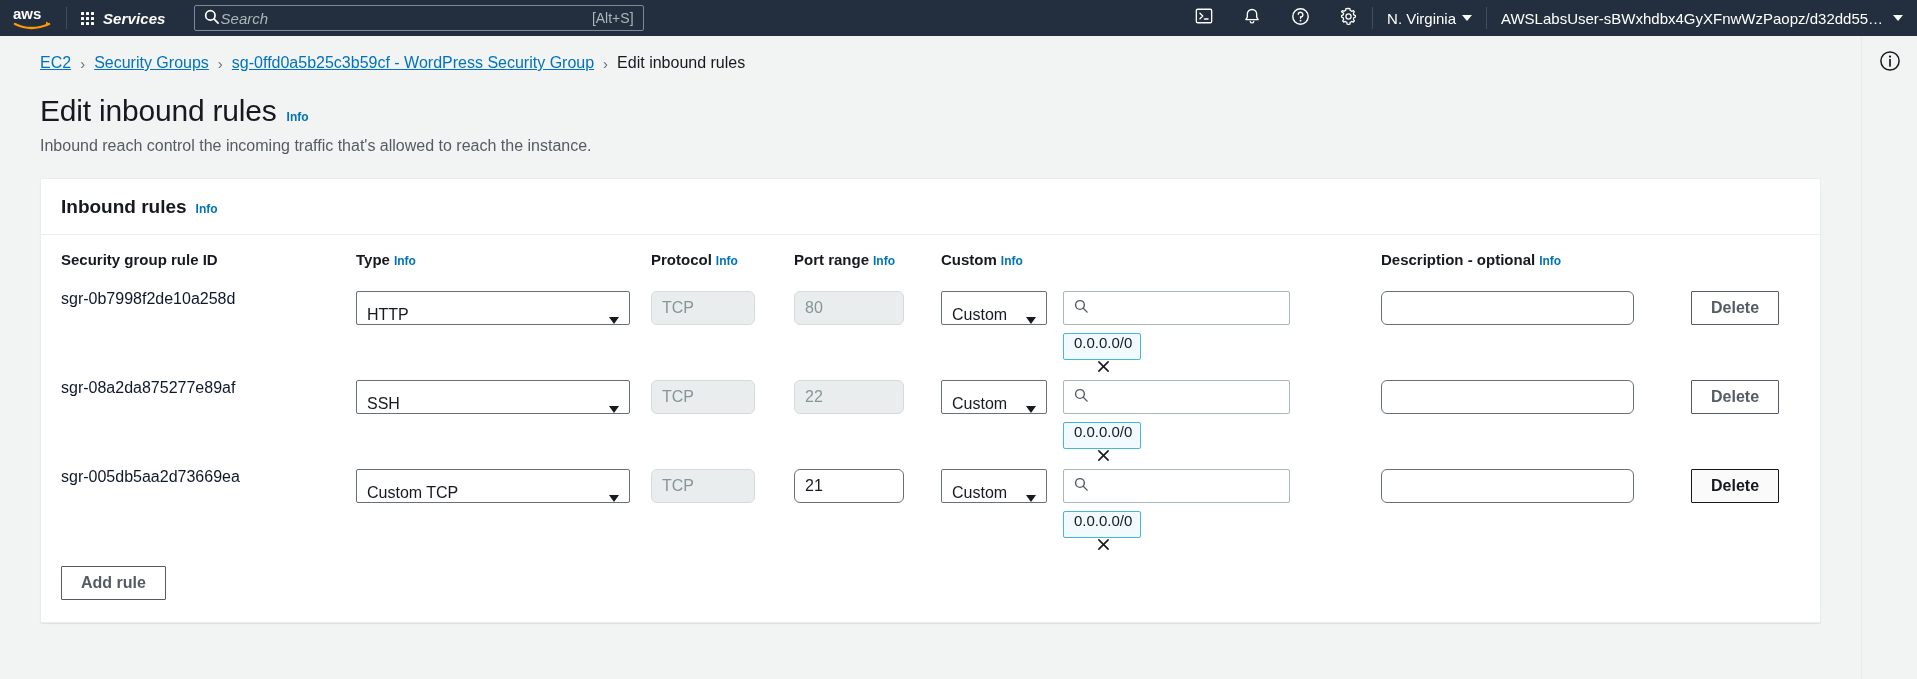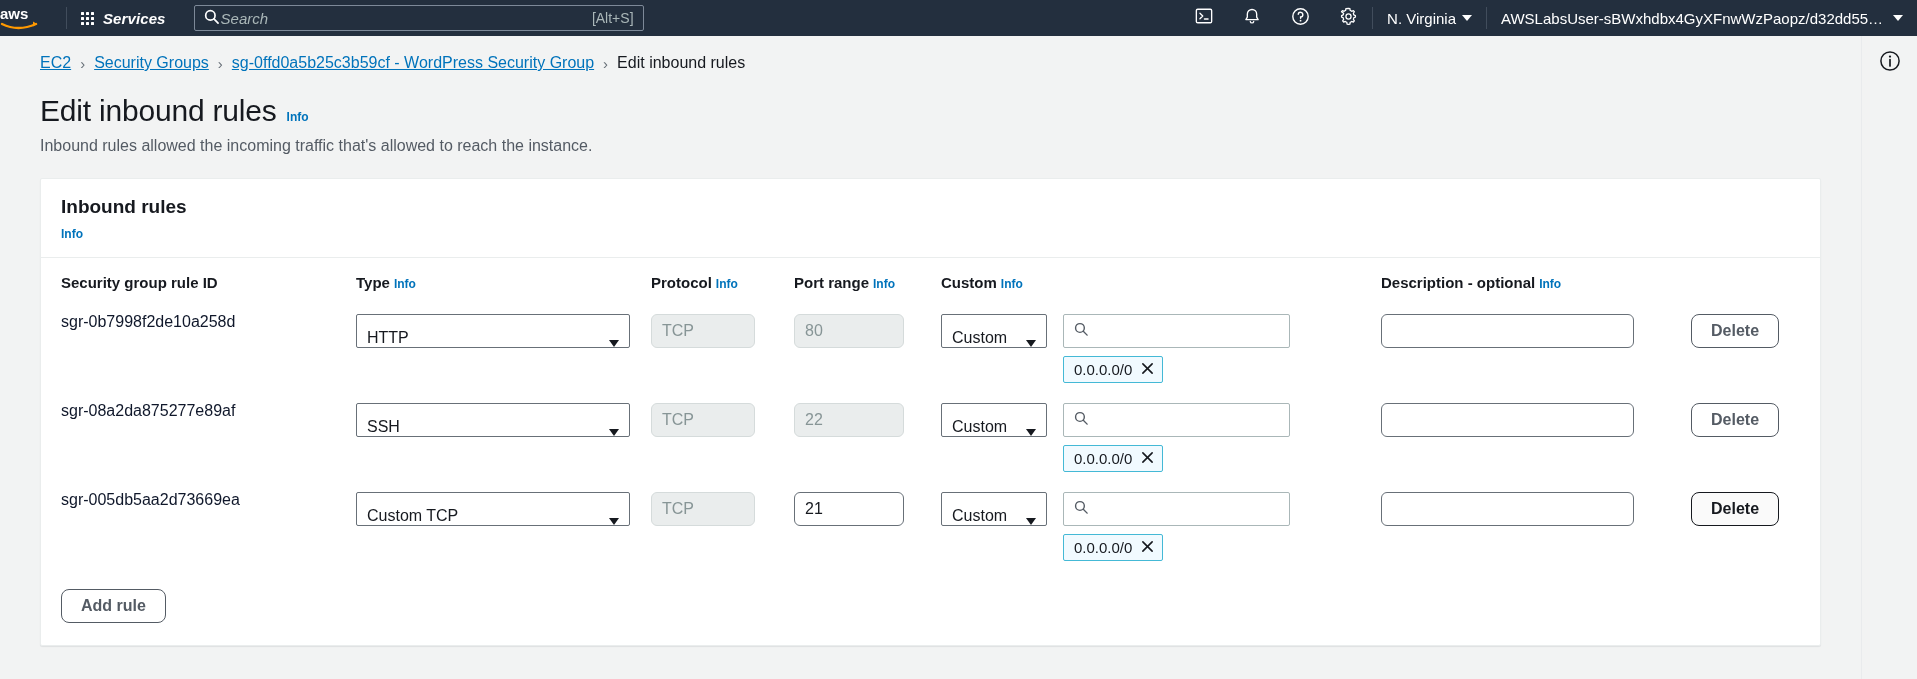"aws" .aws-logo { justify-content: flex-start -> center }
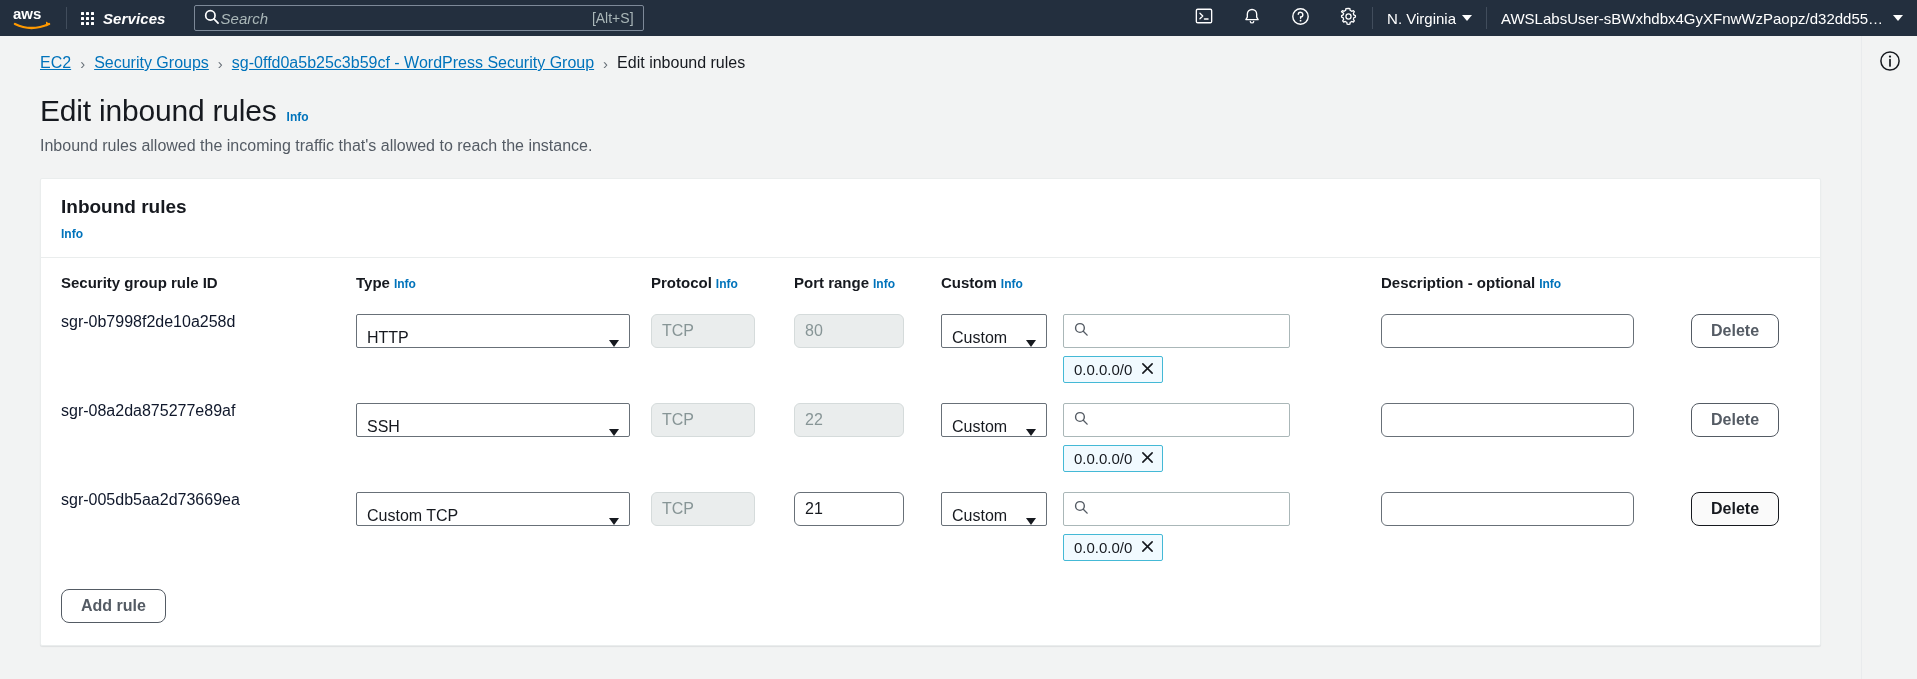"Inbound rules allowed the incoming" div.subtitle { text: rules allowed -> reach control }
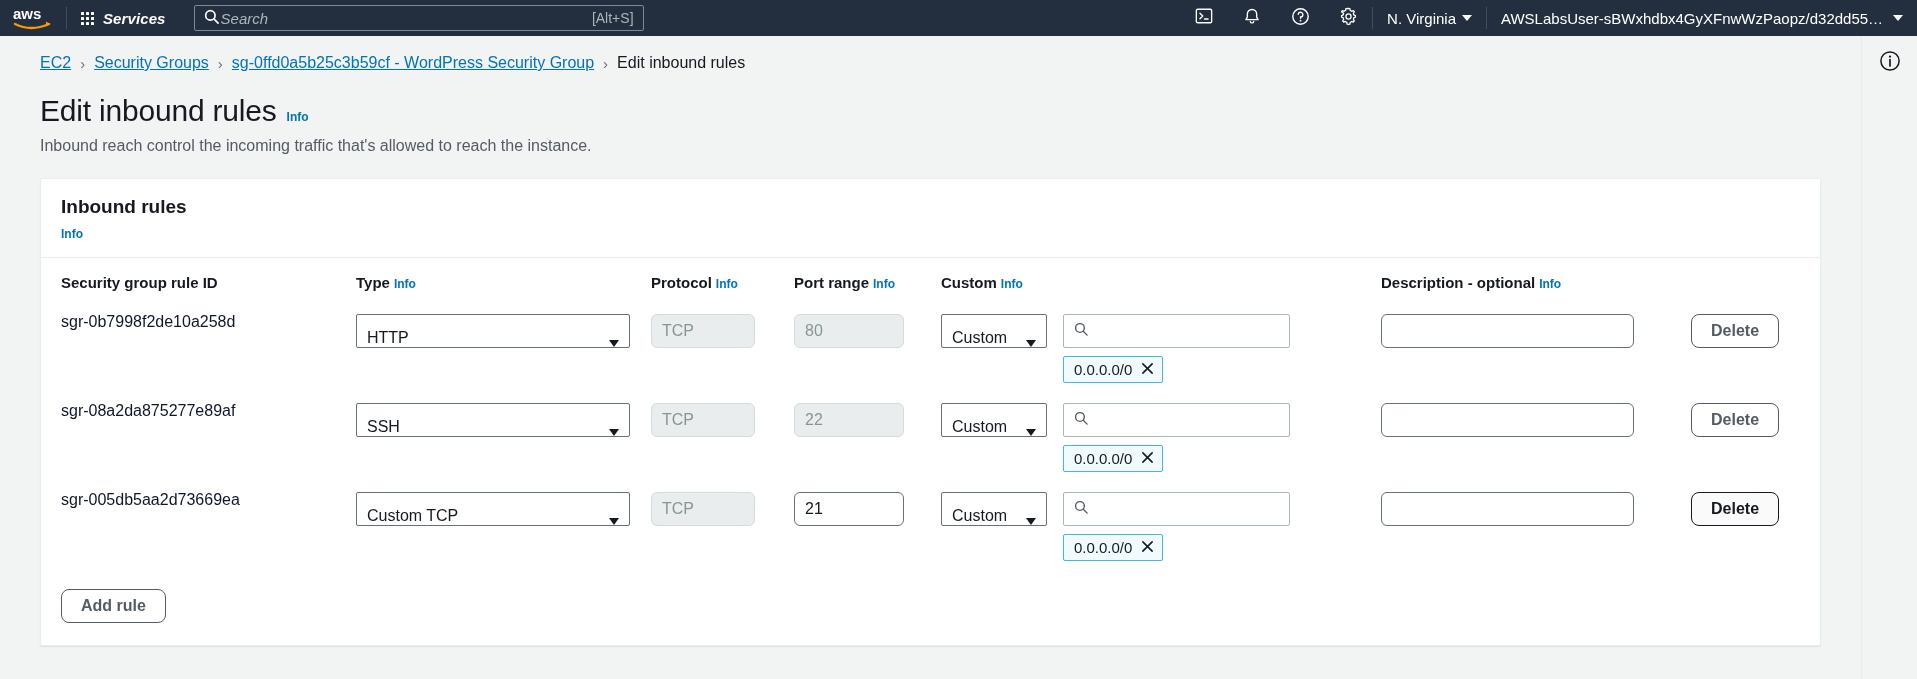"Inbound rules" .card-header { flex-direction: column -> none }
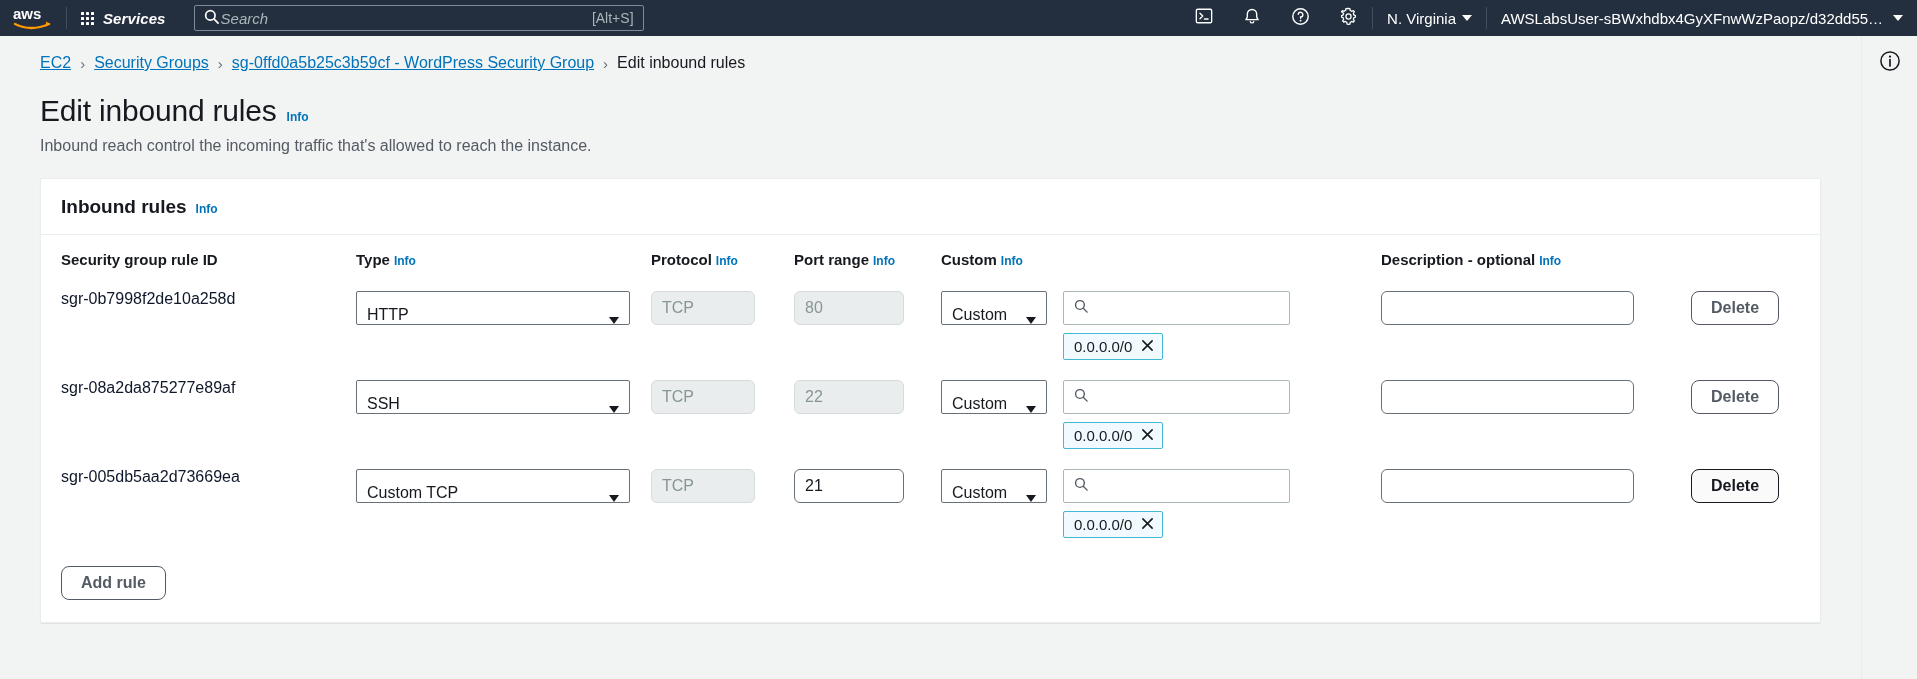"Delete" .btn { border-radius: 8px -> 1px }
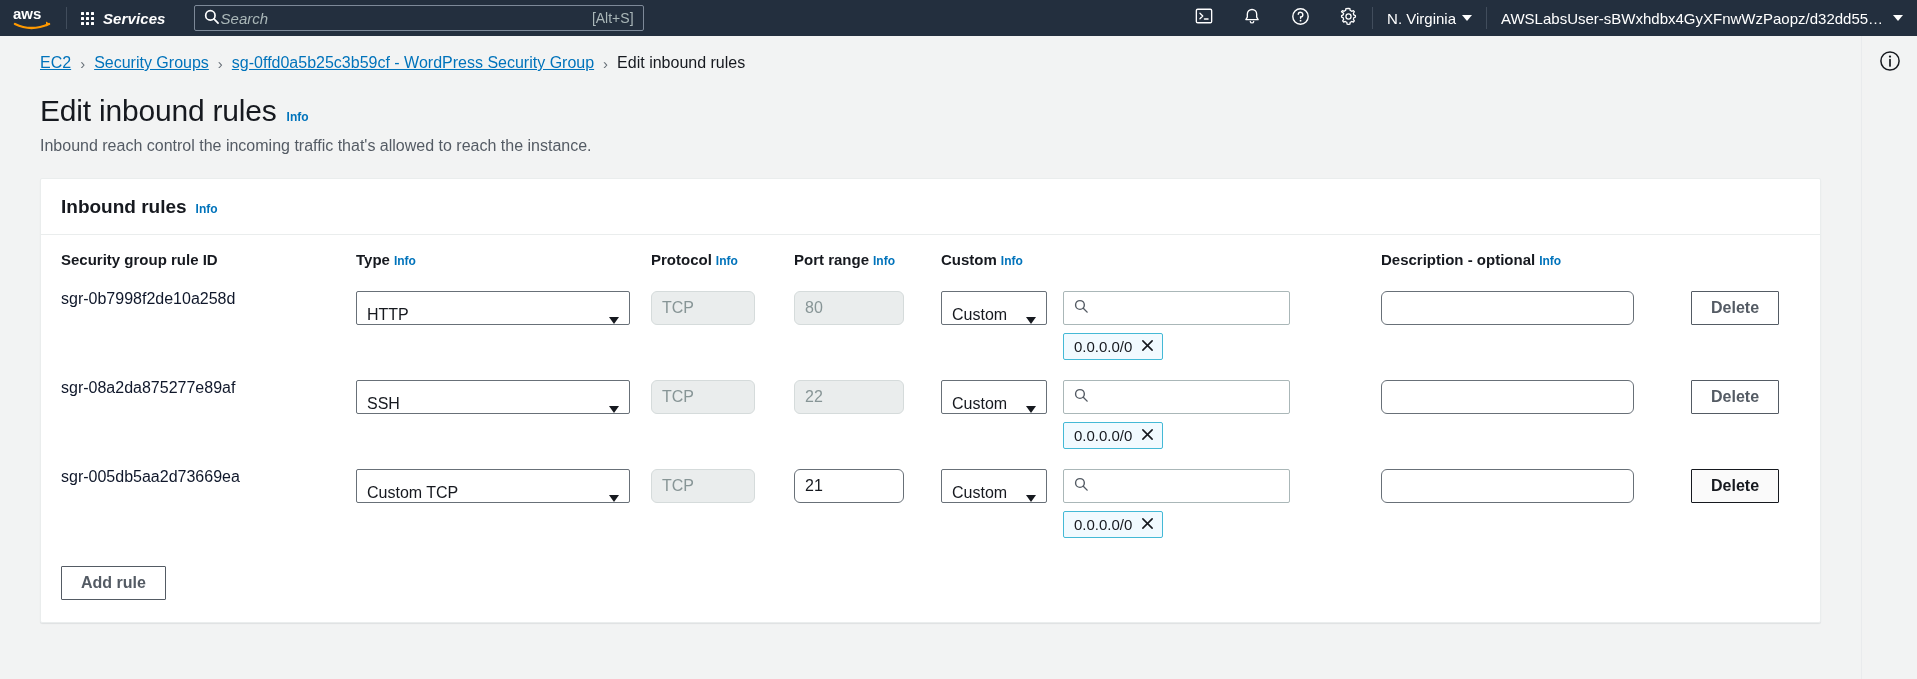"0.0.0.0/0" .token { flex-direction: none -> column }
